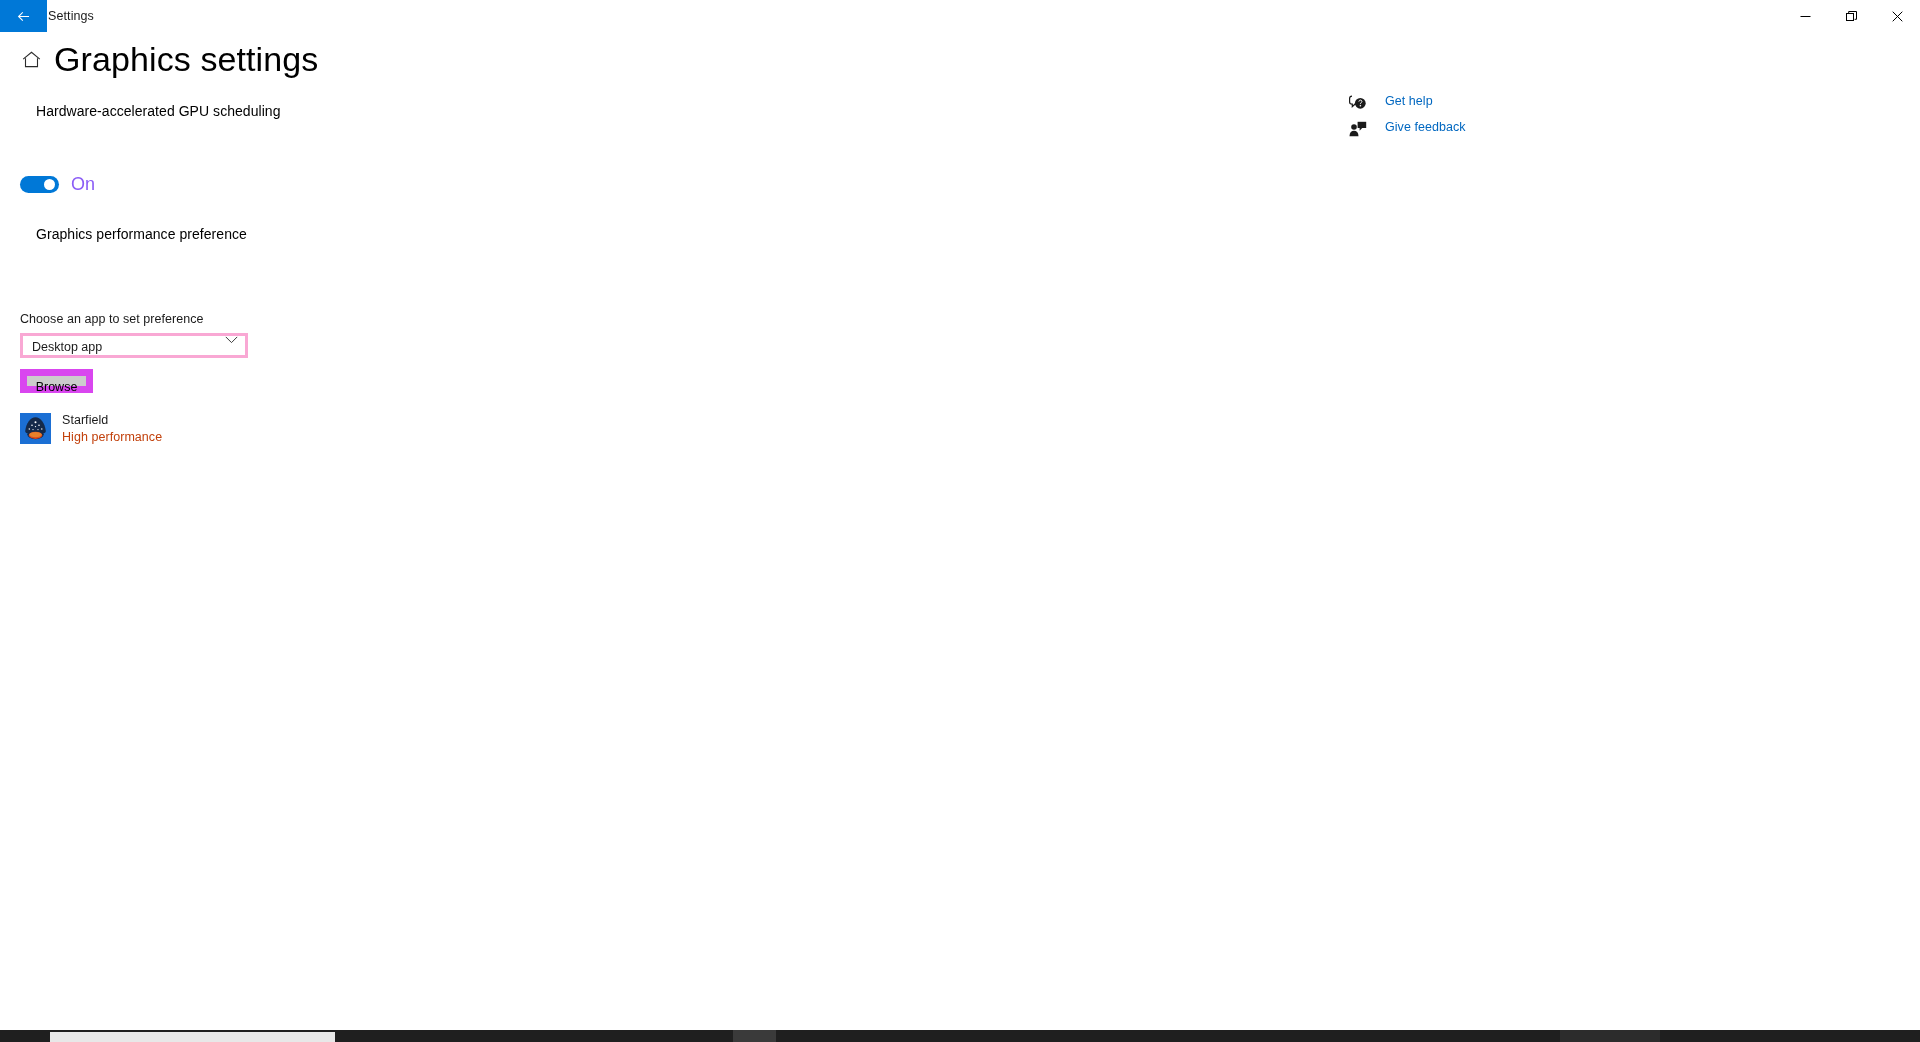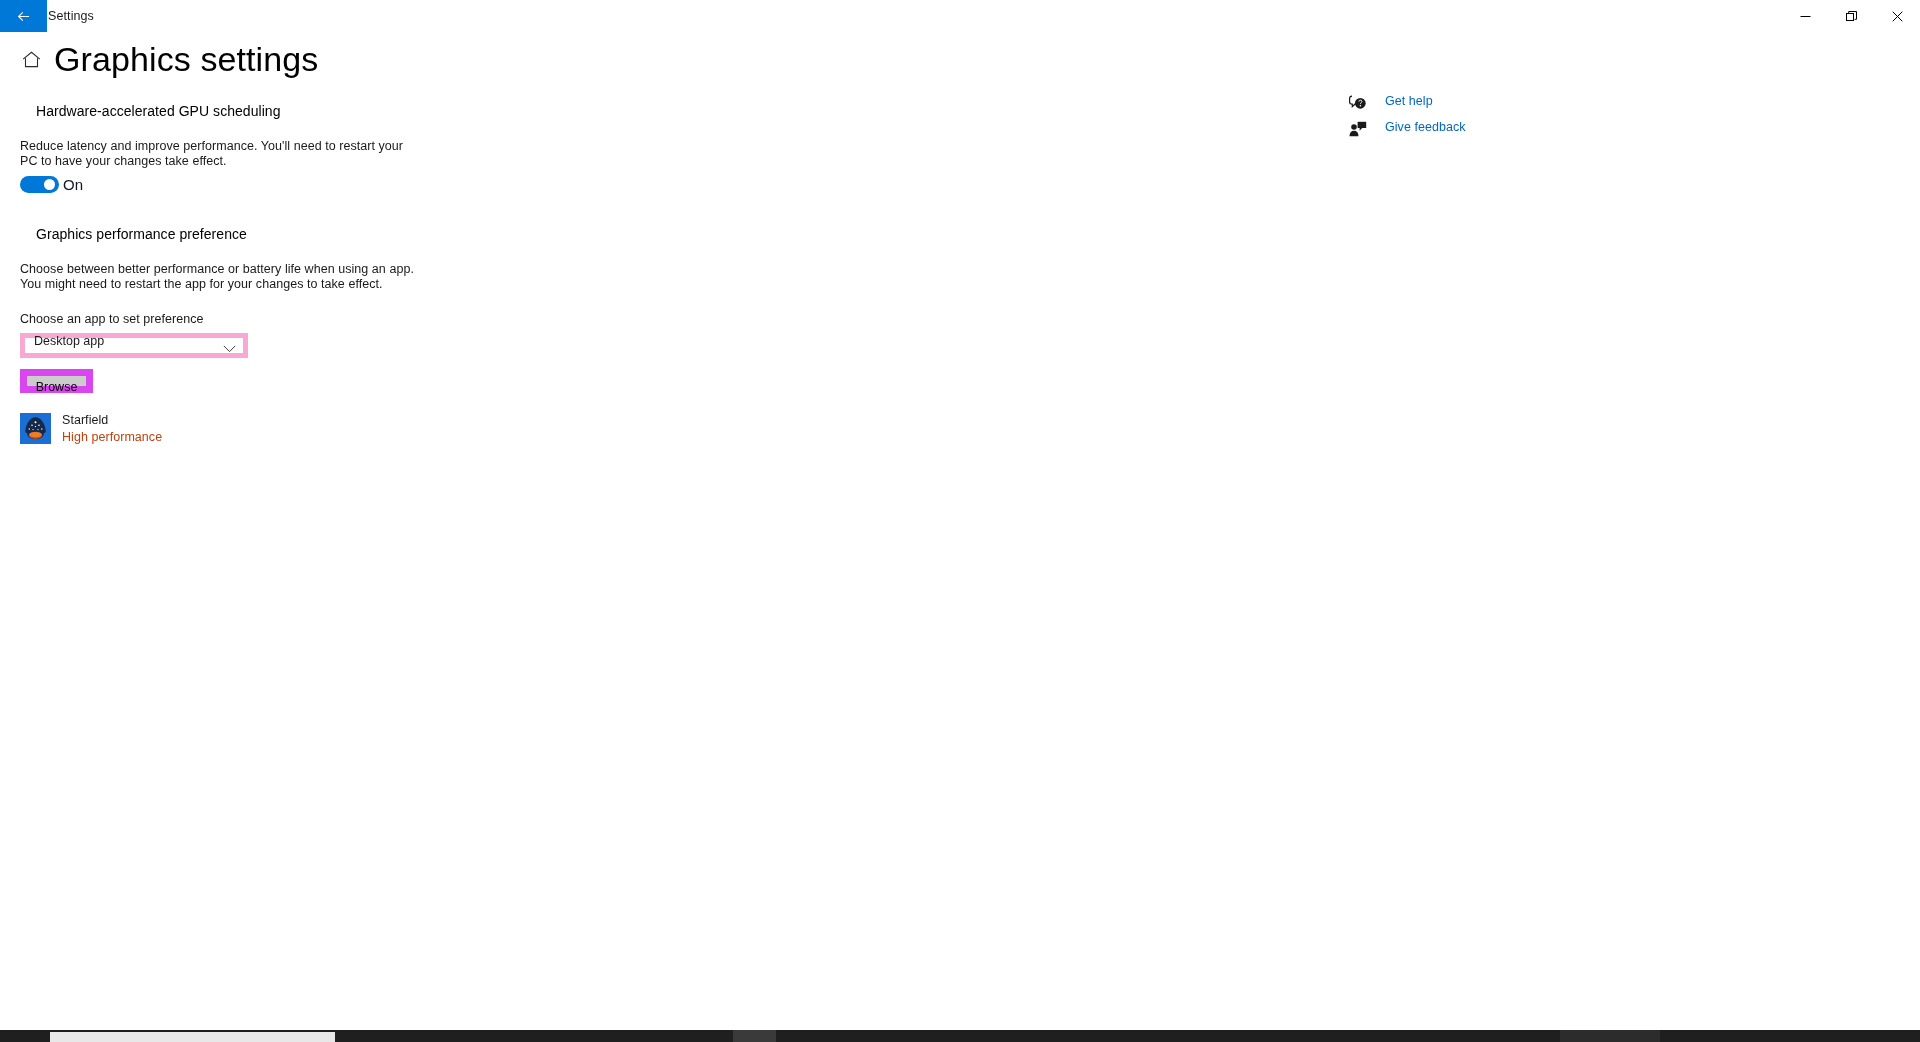"Reduce latency and improve performance." div.body-text { html: <div> <div>Reduce latency and improve performance. You'll need to restart your</div> <div>PC to have your changes take effect.</div> </div> -> none }
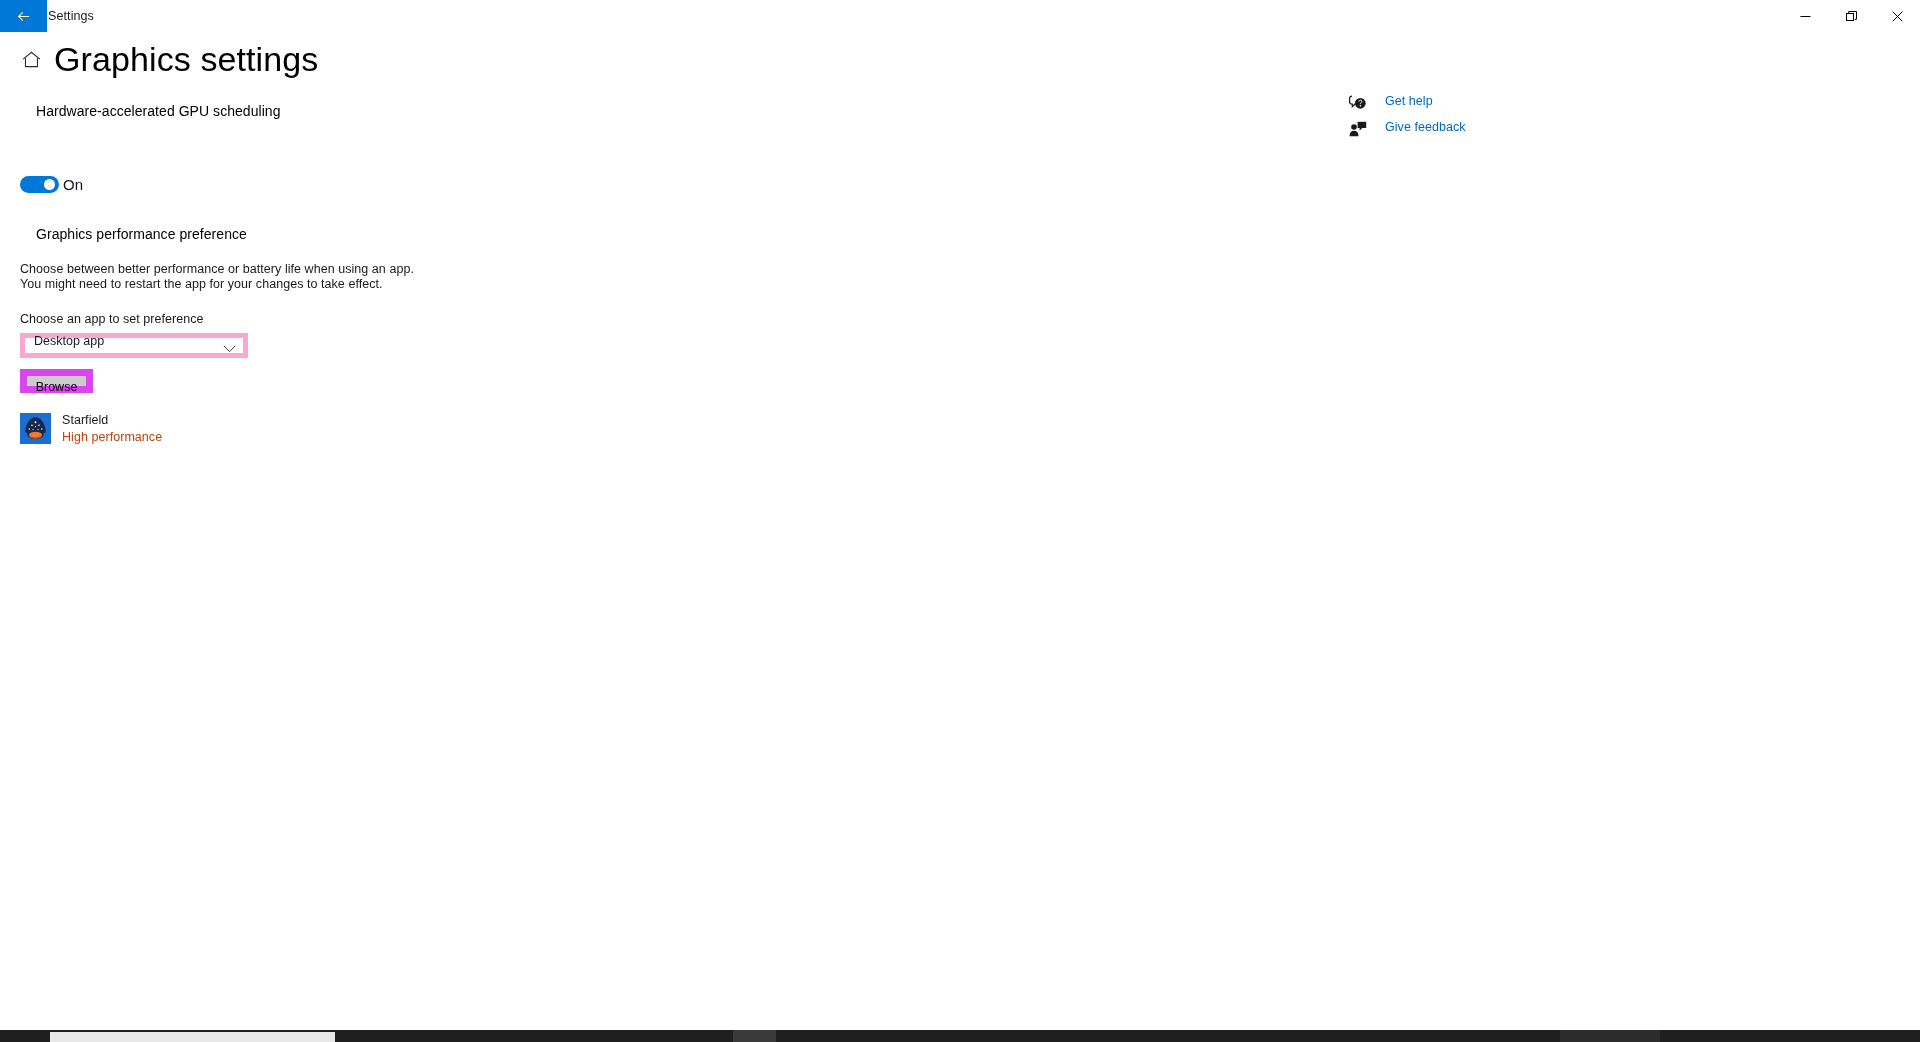"On" .toggle-label { color: #0f172a -> #8b5cf6; font-size: 15px -> 18px; margin-left: 4px -> 12px }
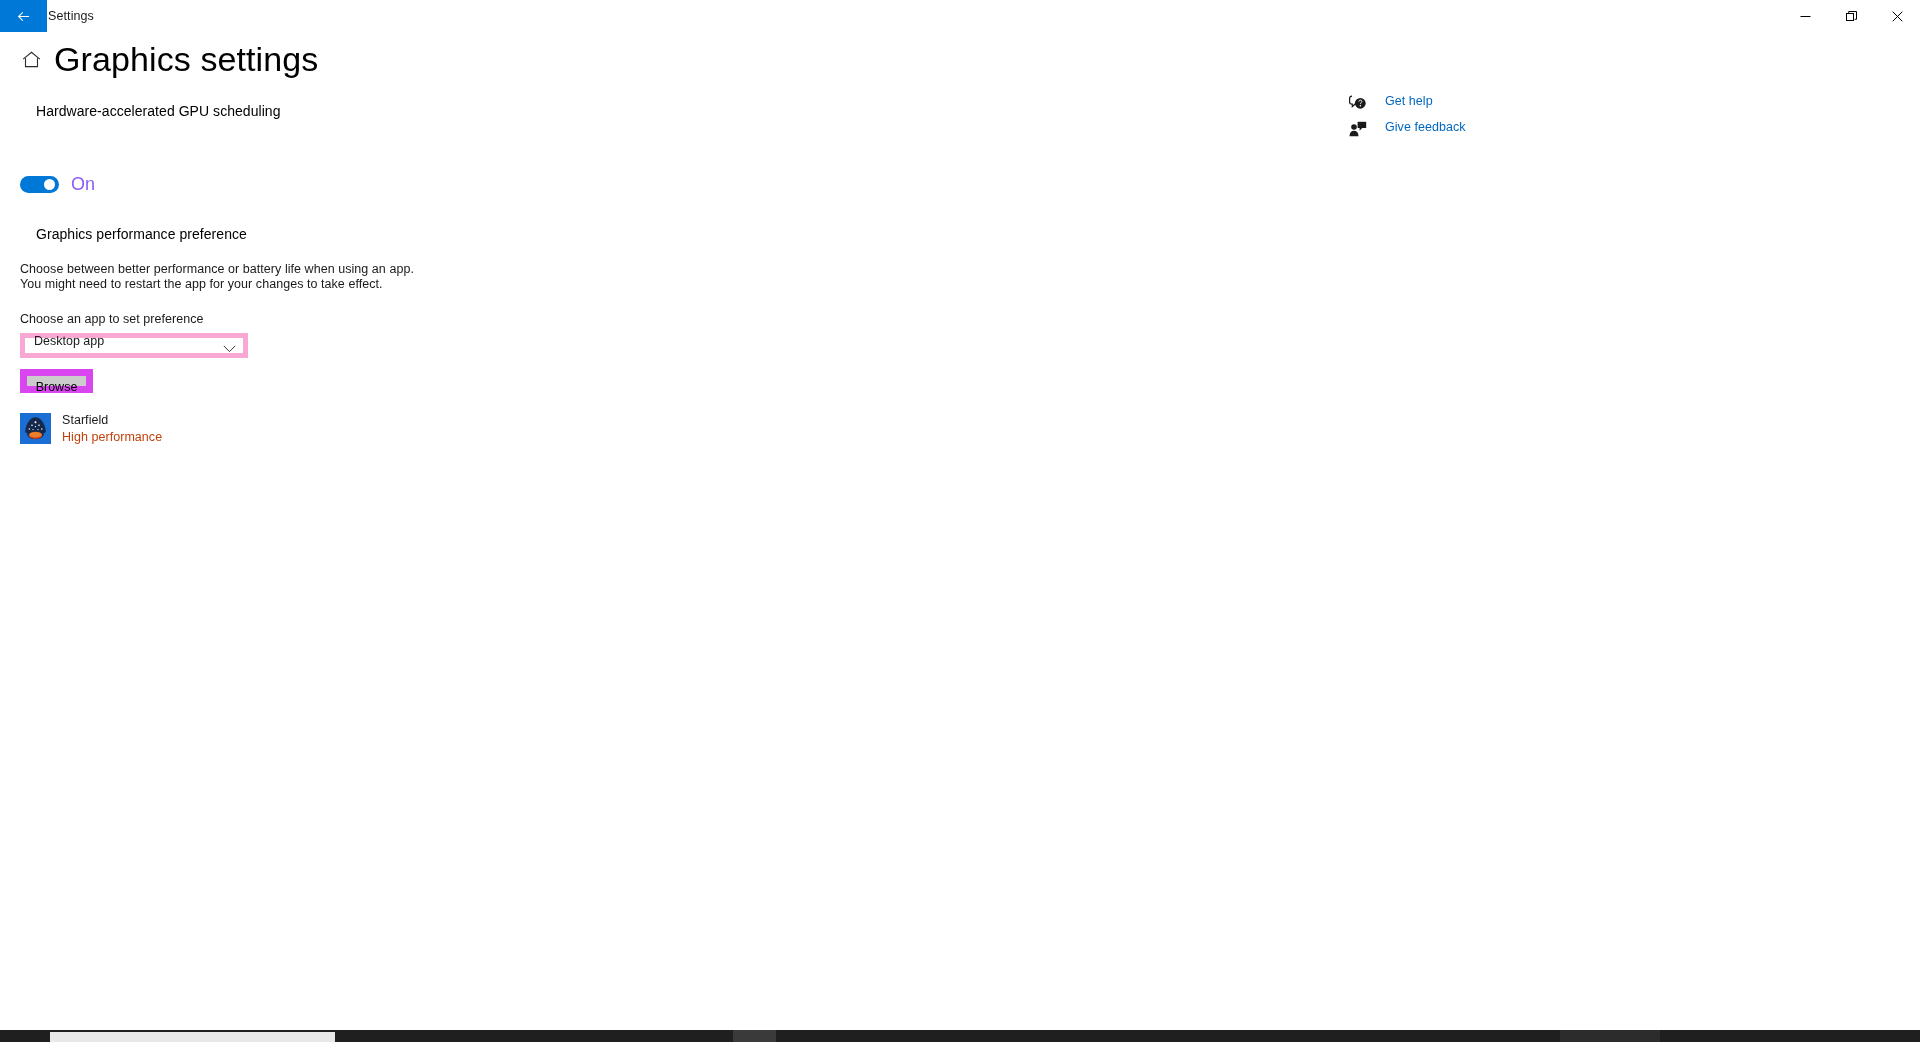"Choose between better performance or" div.body-text { html: <div> <div>Choose between better performance or battery life when using an app.</div> <div>You might need to restart the app for your changes to take effect.</div> </div> -> none }
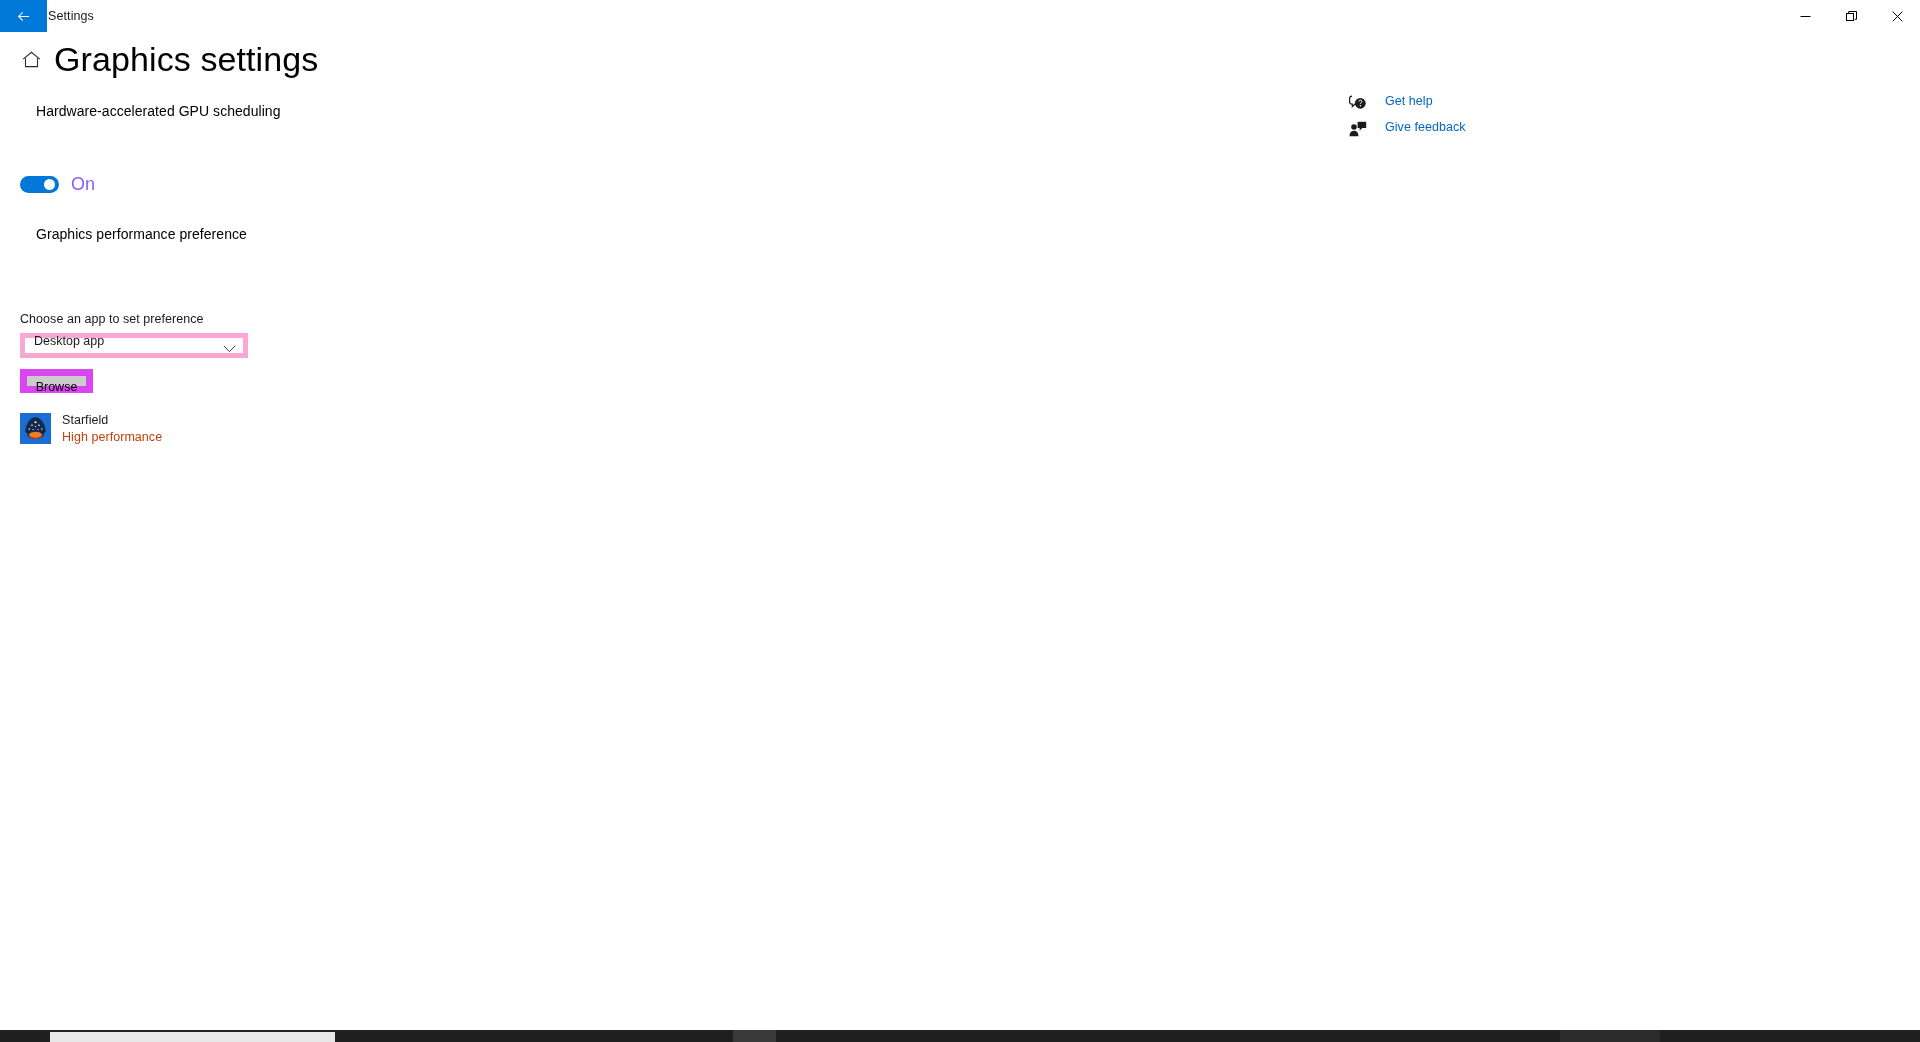"Desktop app" .dropdown { align-items: flex-end -> flex-start; border: 5px solid #f9a8d4 -> 3px solid #f9a8d4 }
